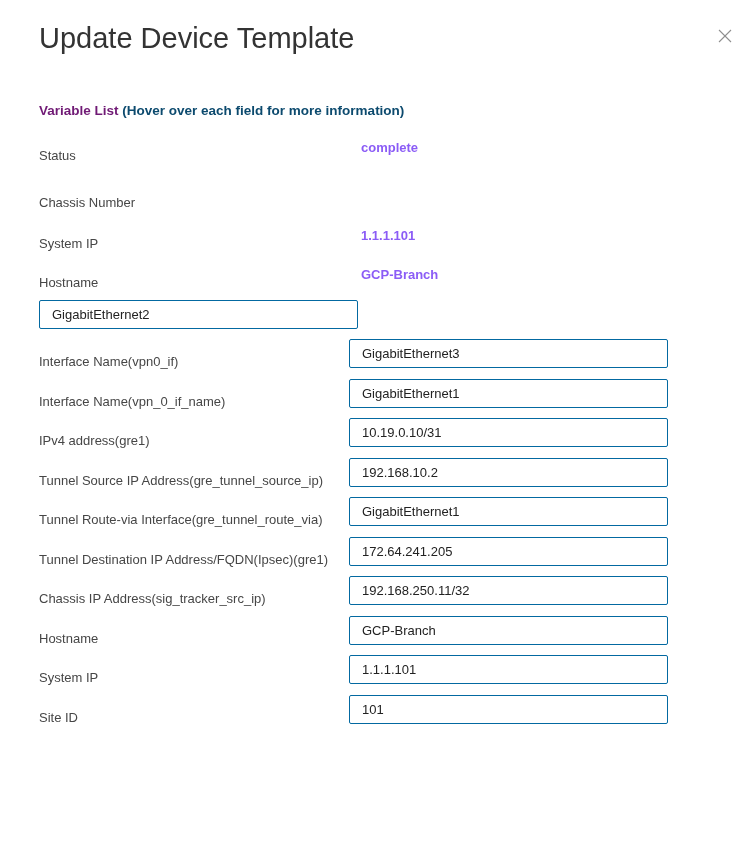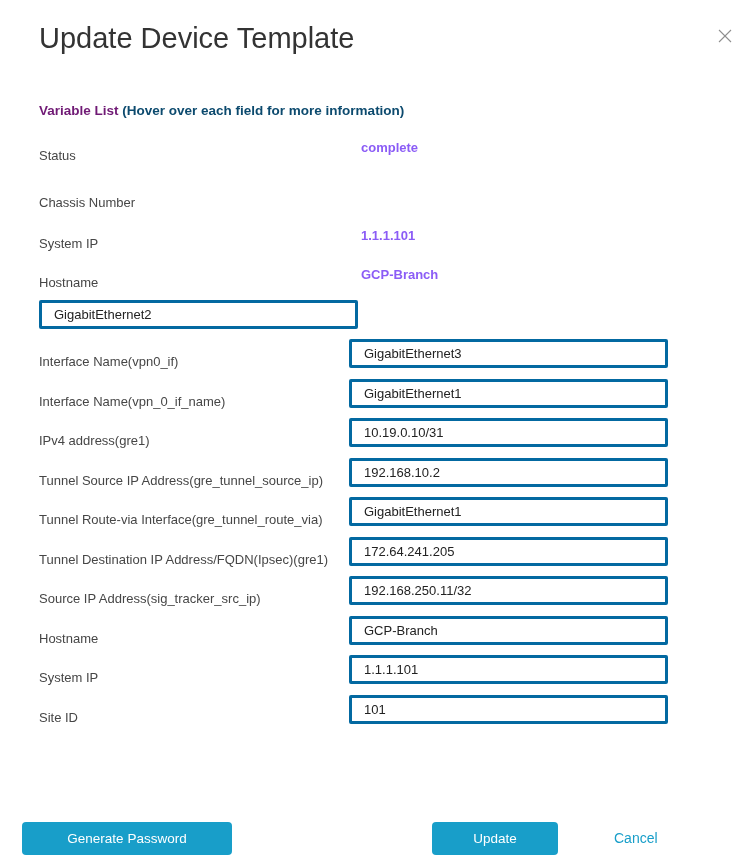"GigabitEthernet2" .field-input { border: 3px solid #0369a1 -> 1px solid #0369a1 }
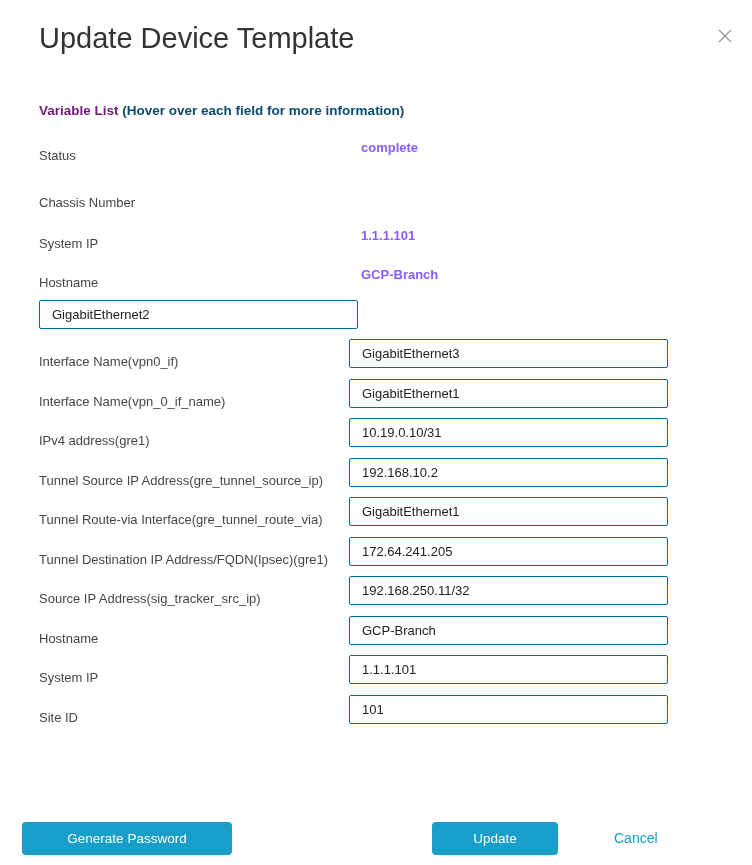"Source IP Address(sig_tracker_src_ip)" span.field-label { text: Source -> Chassis }
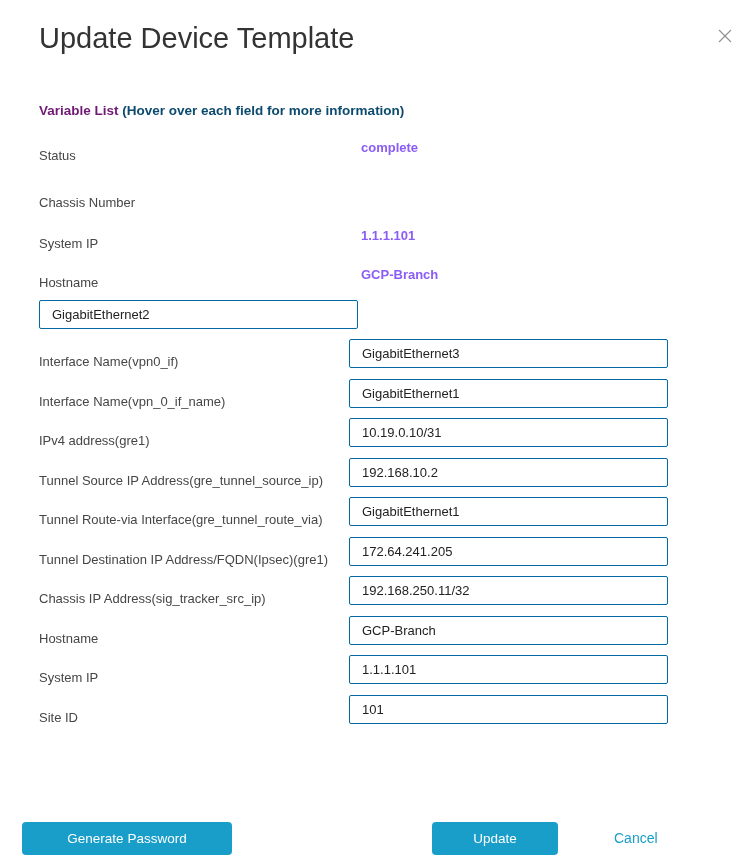"Generate Password" div.footer { html: <div> <button>Generate Password</button> <button>Update</button> <span>Cancel</span> </div> -> none }
